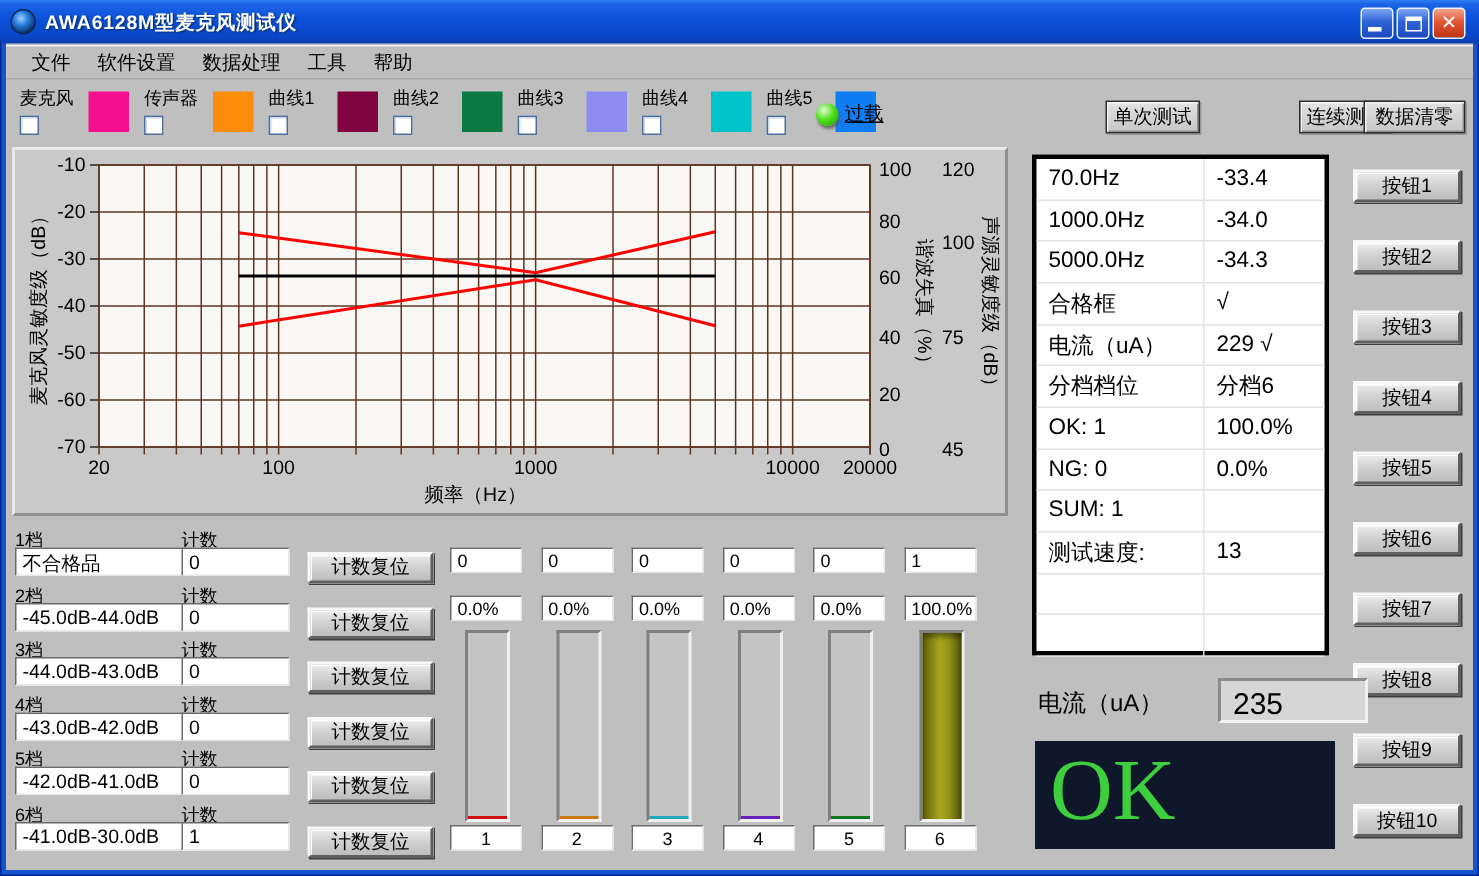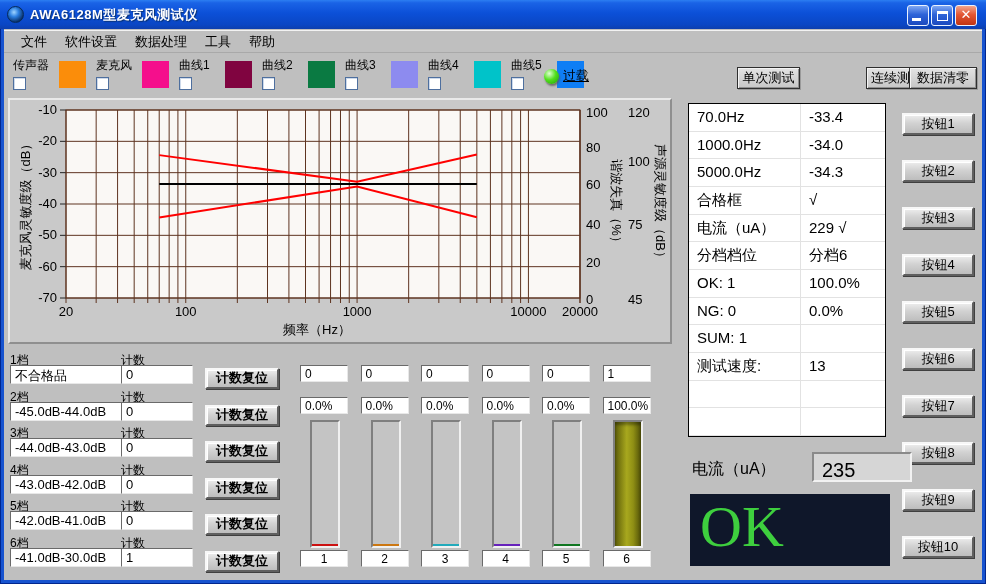"传声器" div.legend-item { order: before "麦克风" -> after "麦克风" }
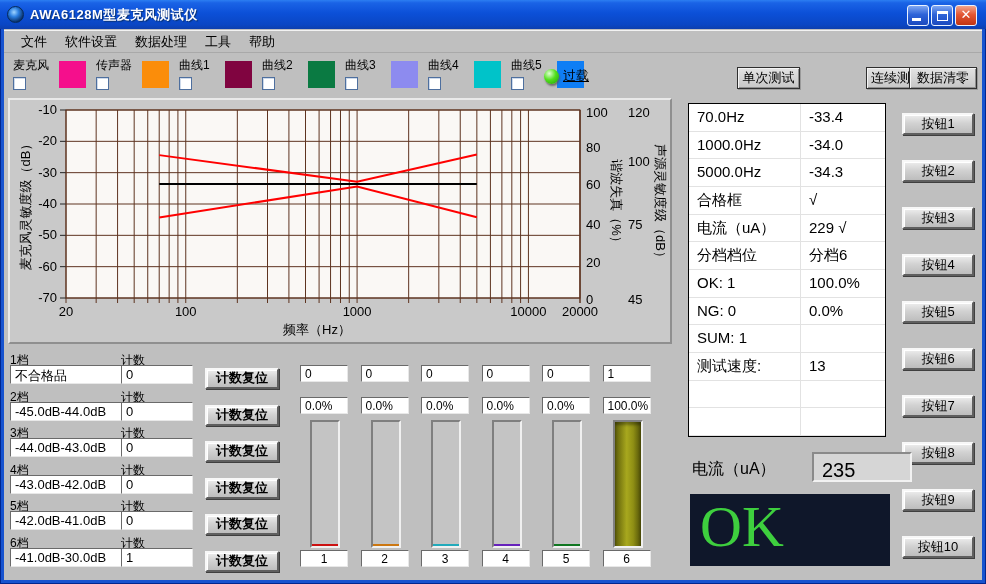"70.0Hz" .results-table { border: 1px solid #000000 -> 3px solid #000000 }
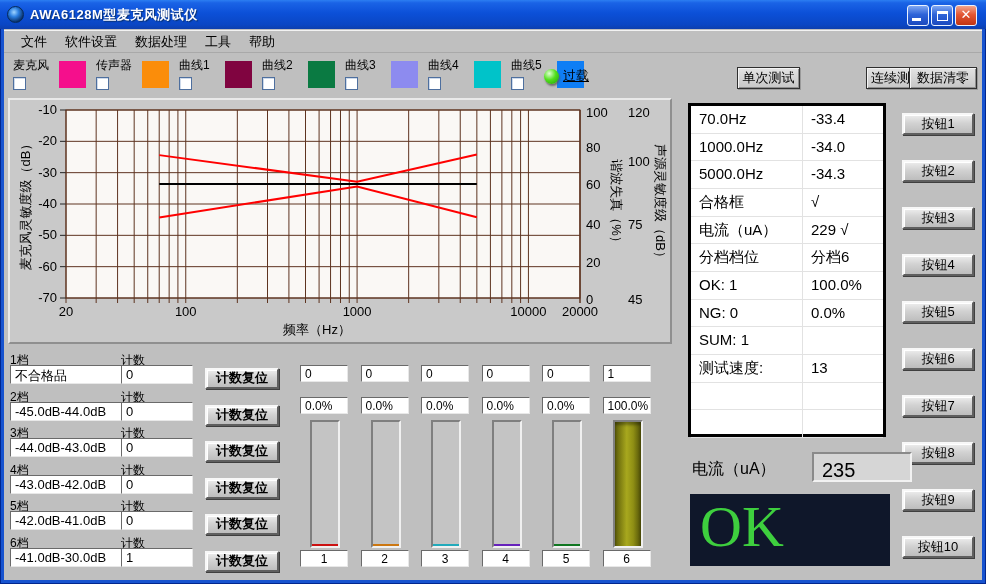"计数复位" .reset-btn { font-weight: bold -> none; width: 74px -> 84px }
